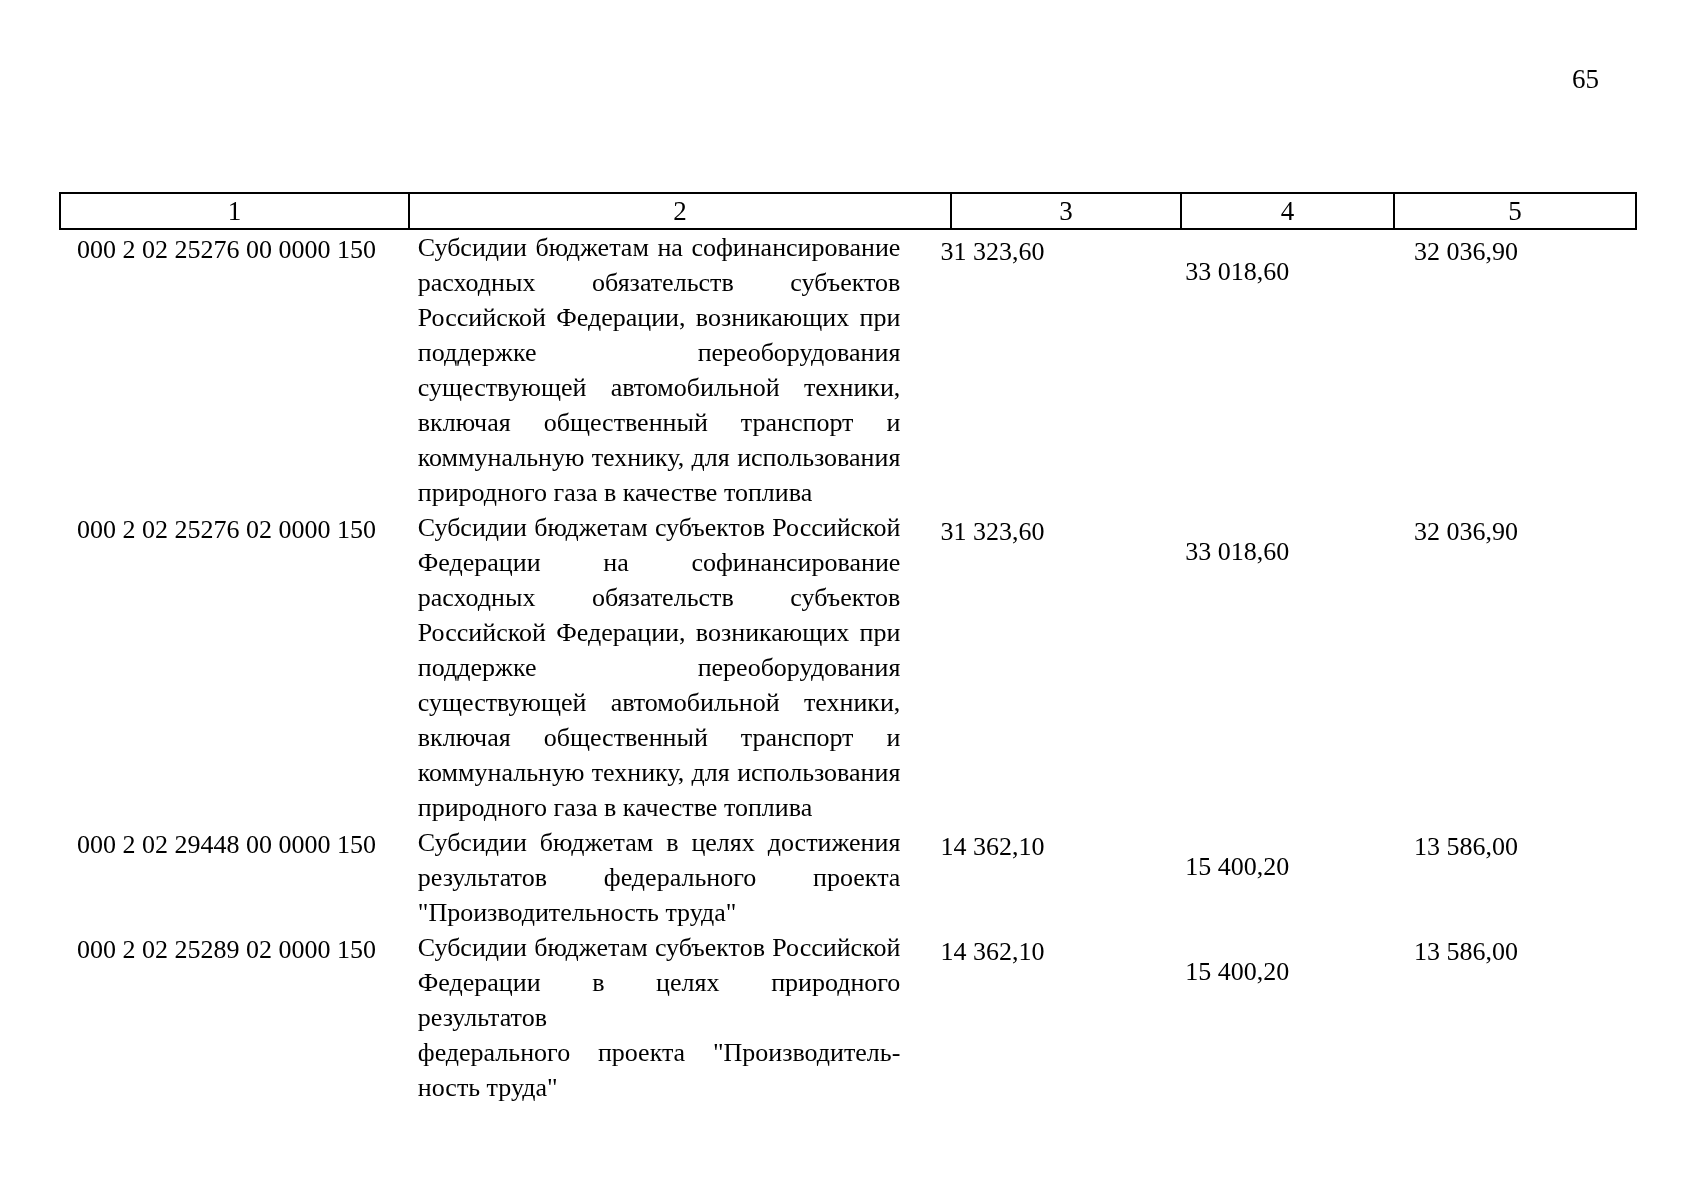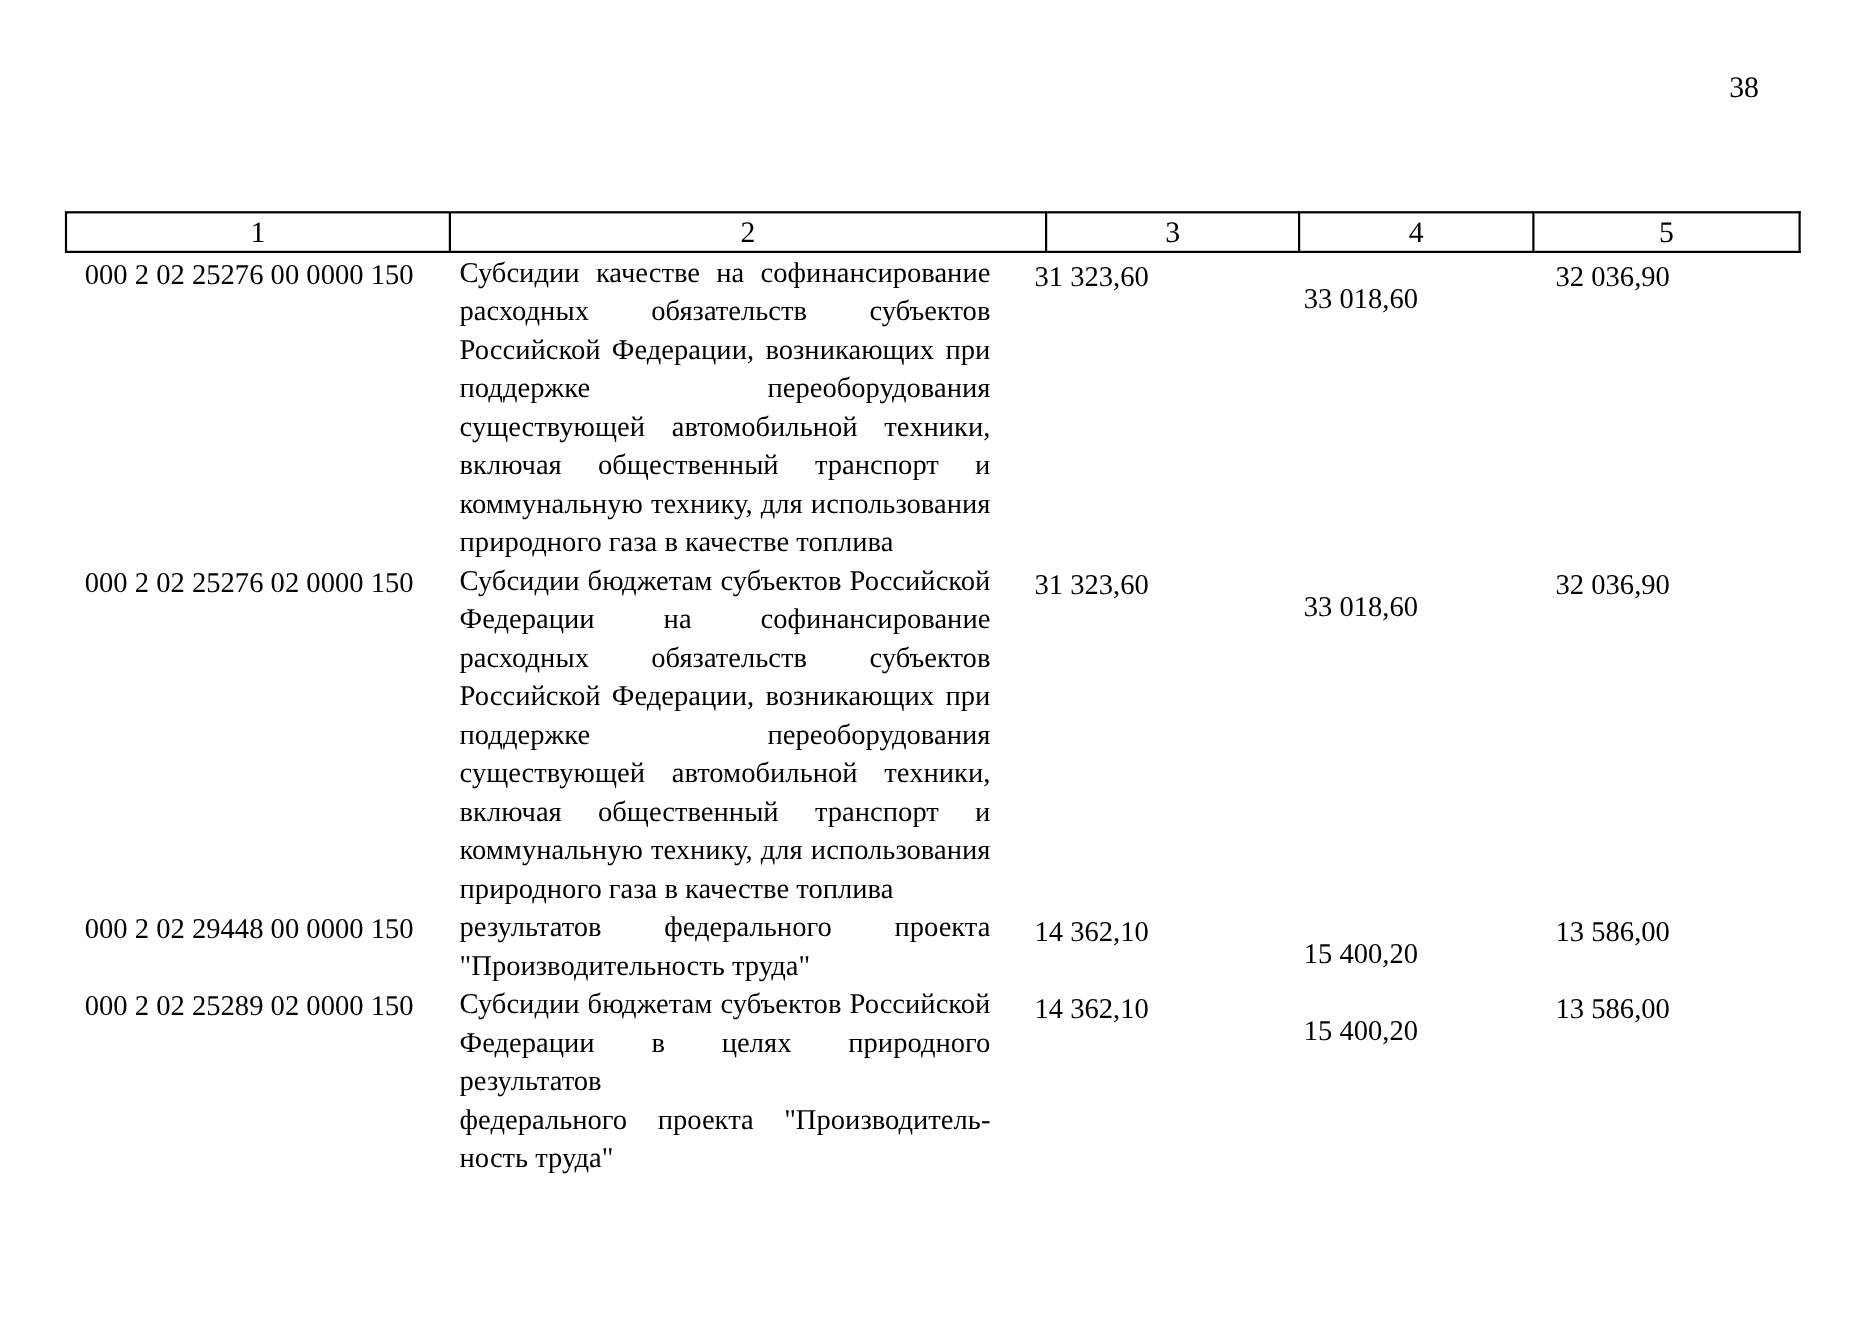"38" div.page-number { text: 38 -> 65 }
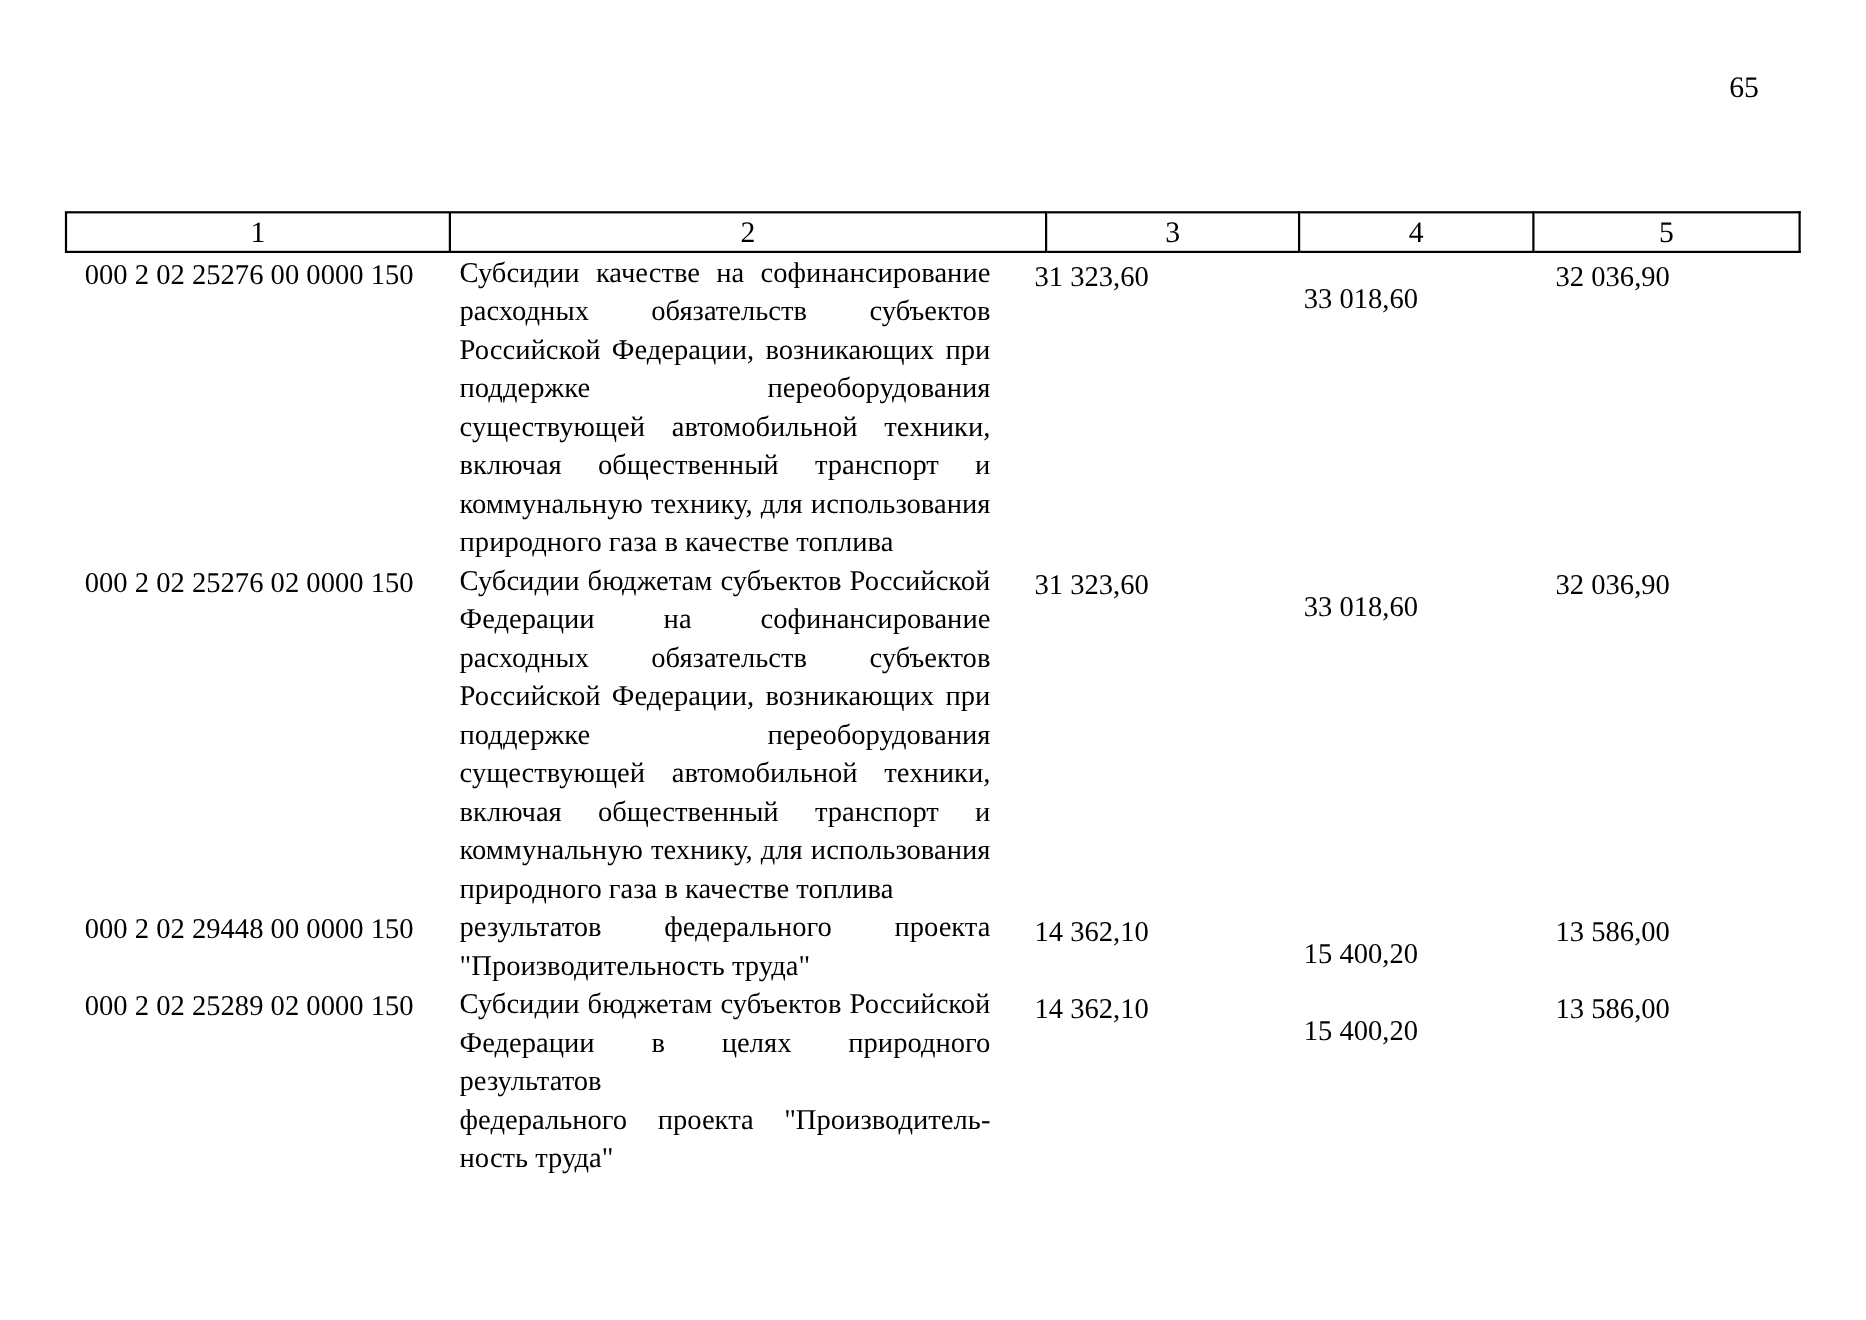"Субсидии качестве на софинансирование" span { text: качестве -> бюджетам }
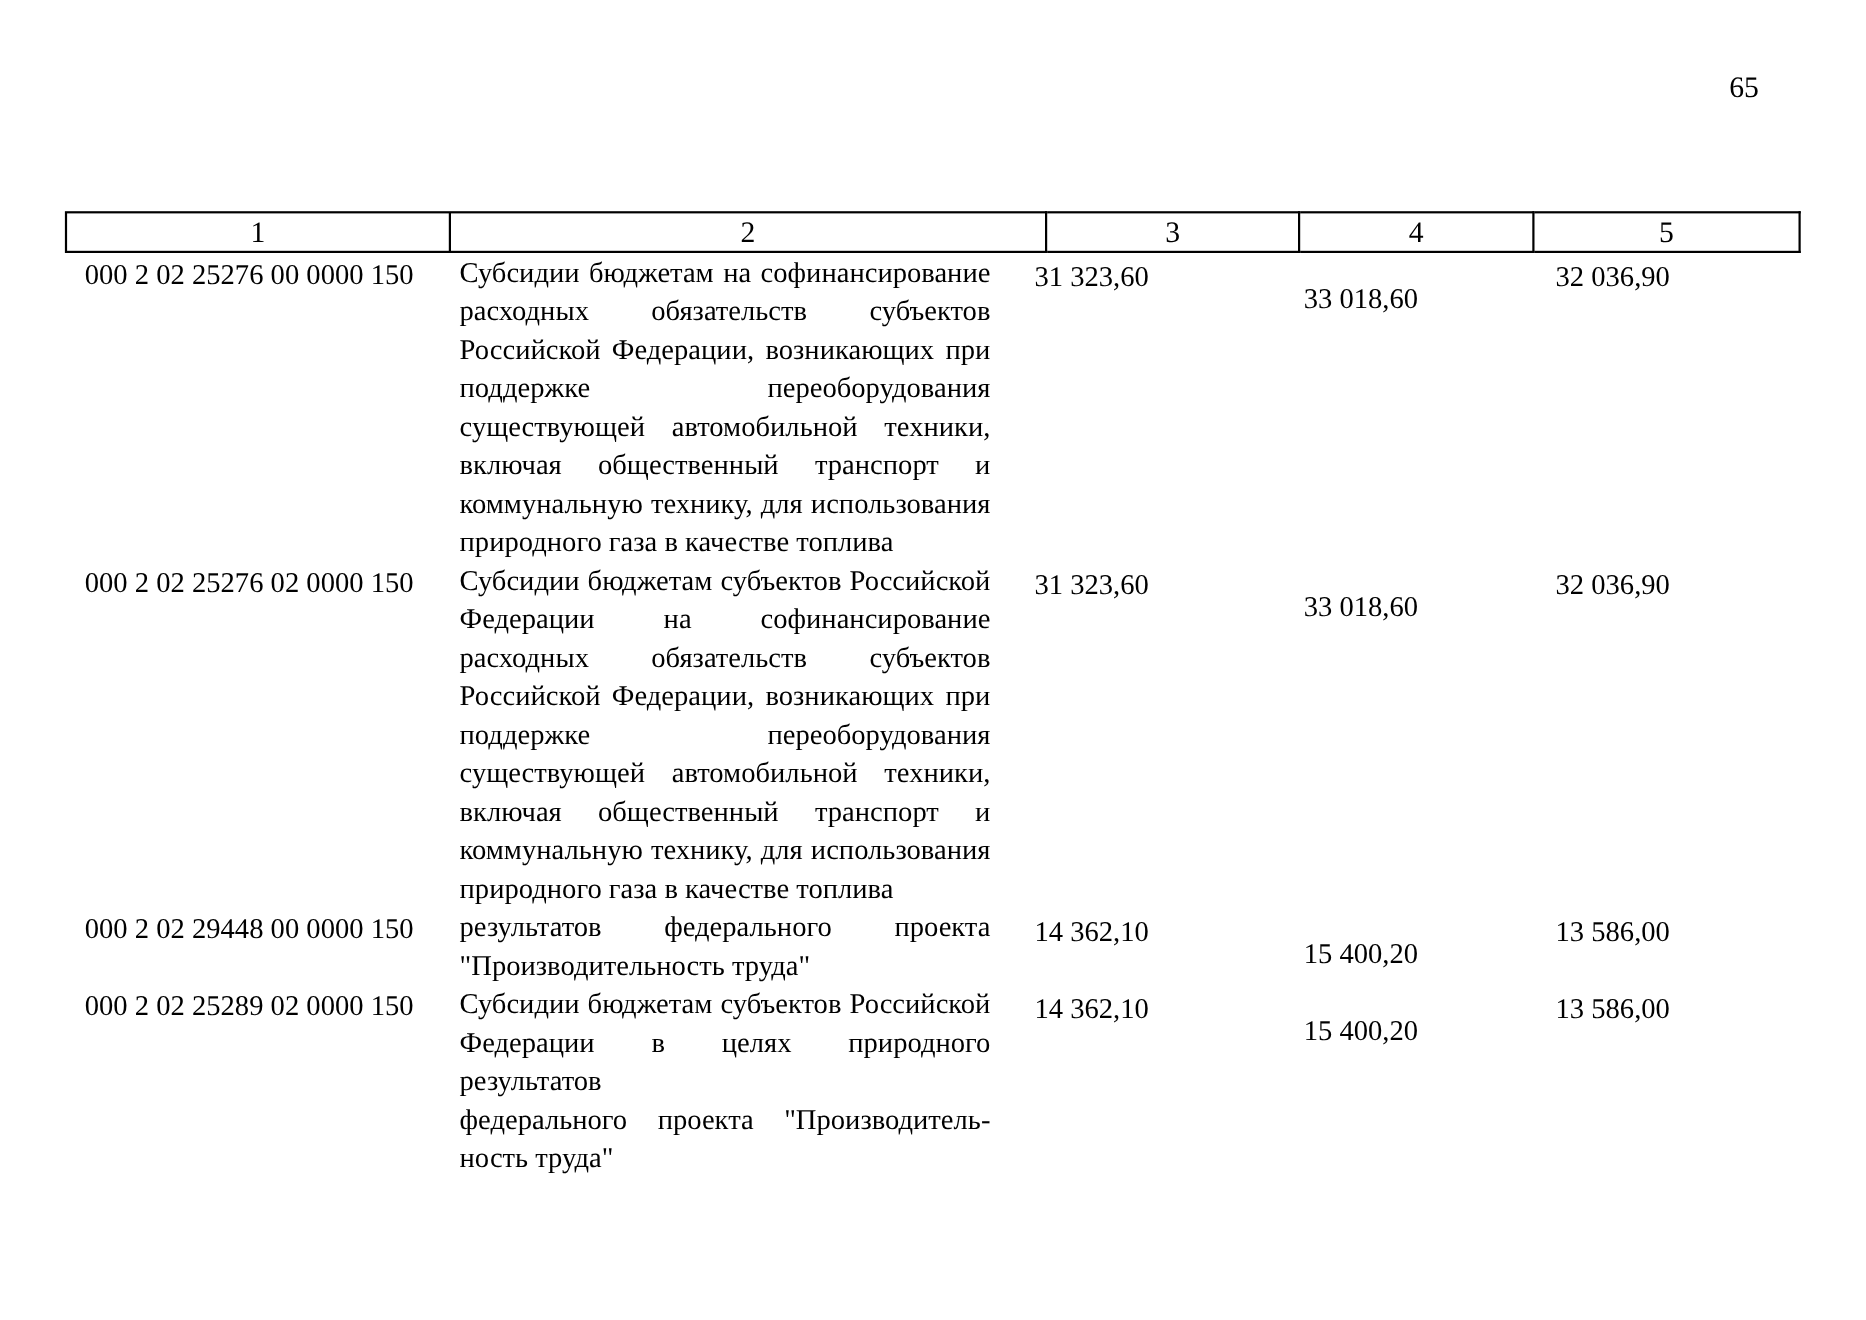"Субсидии бюджетам в целях достижения" span { html: none -> <span>Субсидии бюджетам в целях достижения</span> }
